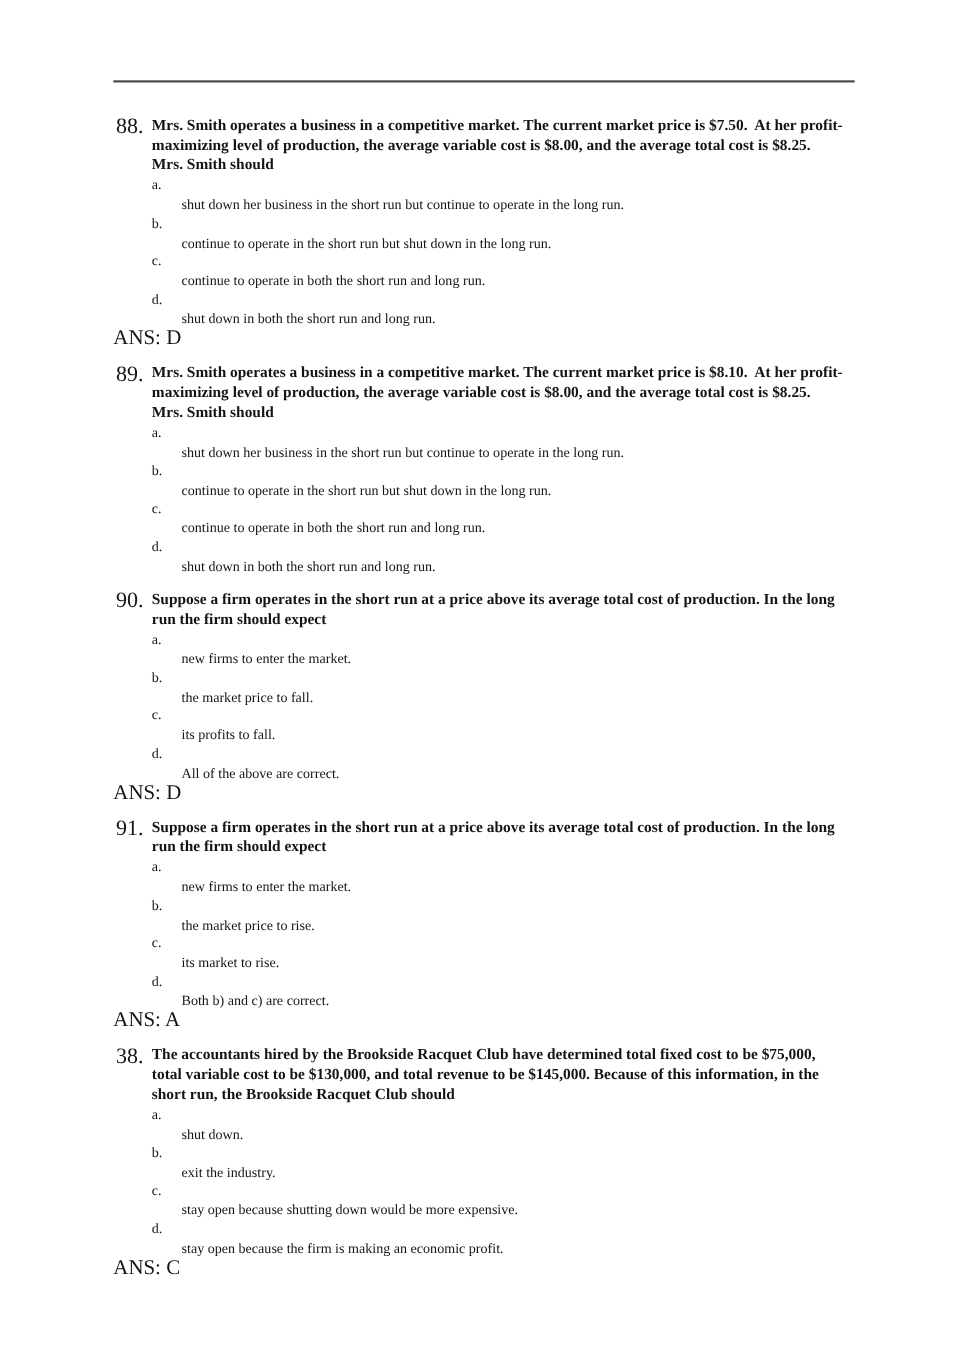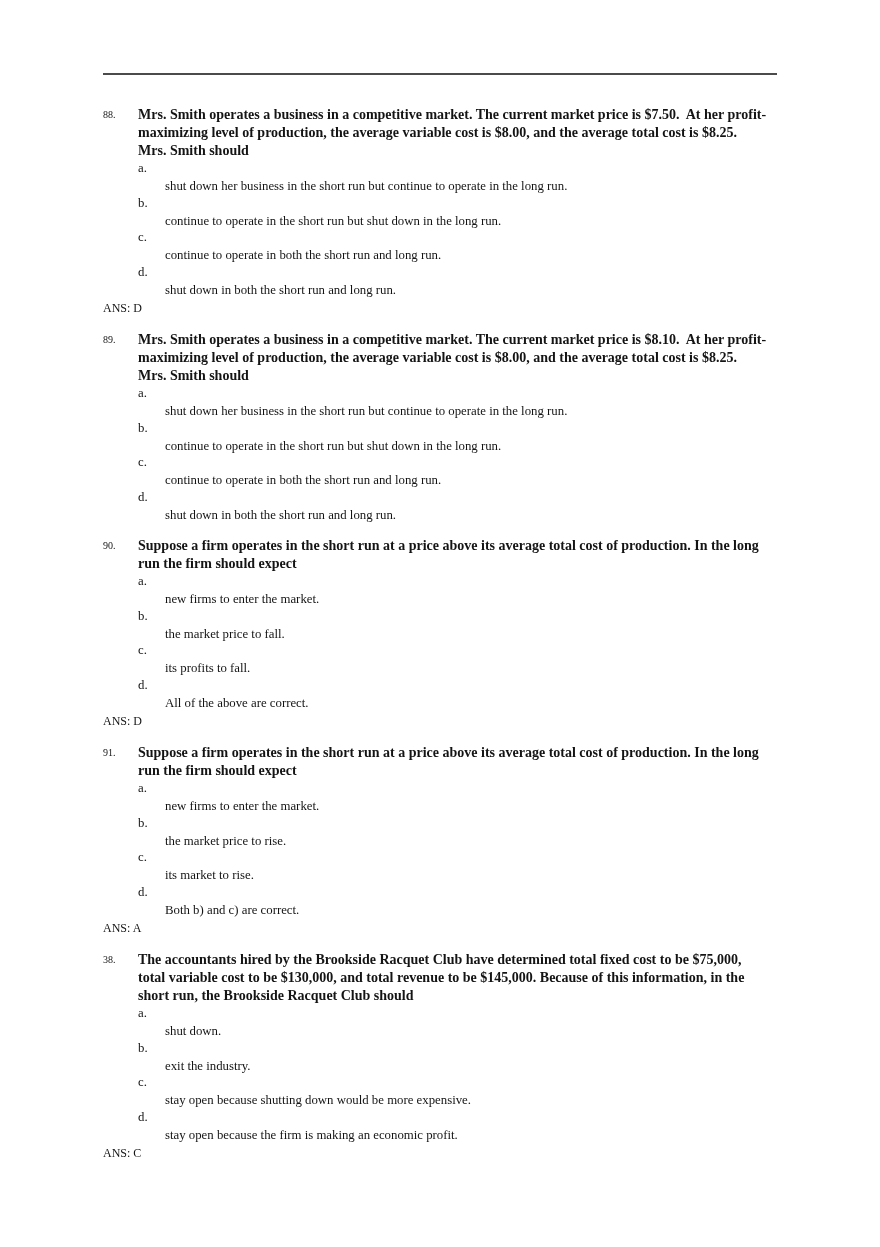"88." .q-num { font-size: 10px -> 20px; text-align: left -> center }
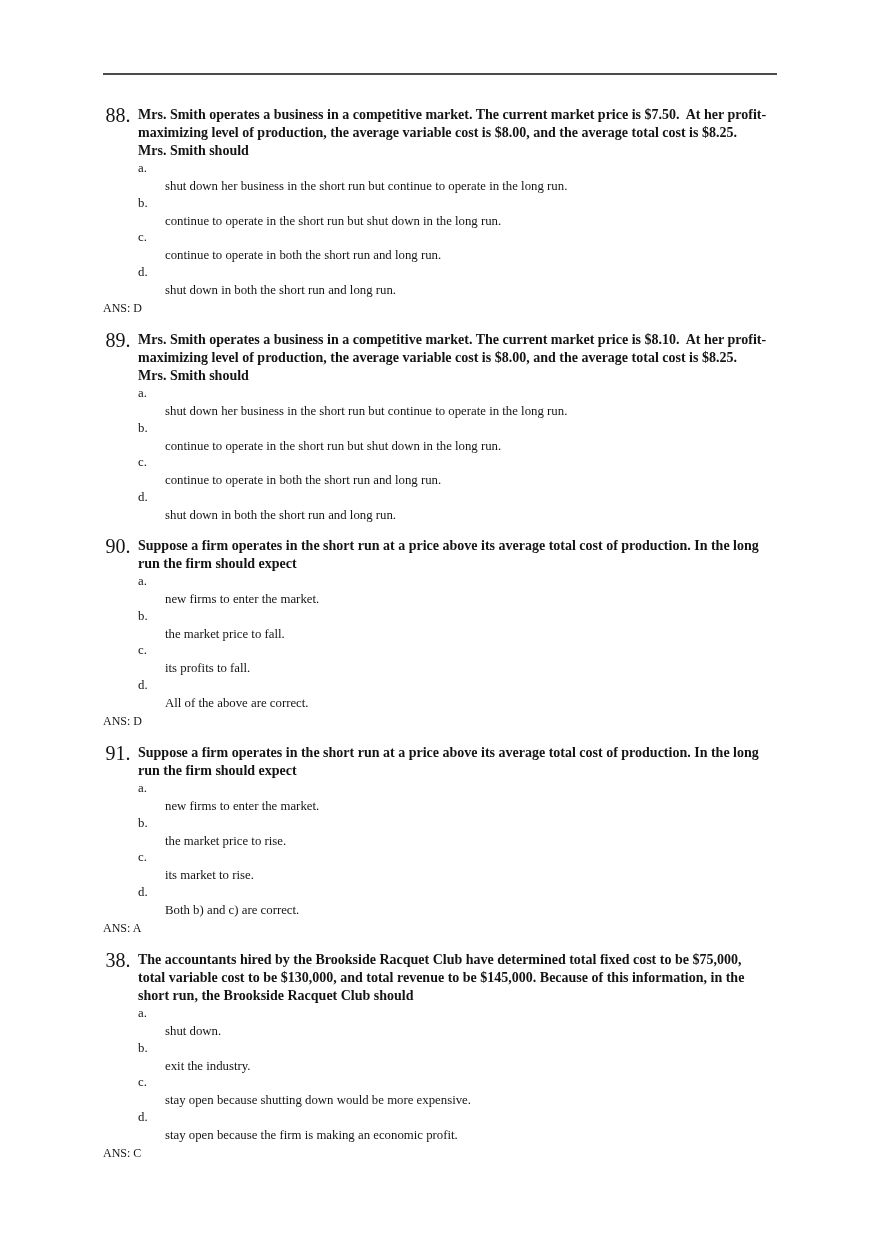"ANS: D" .answer { font-size: 12px -> 19px }
